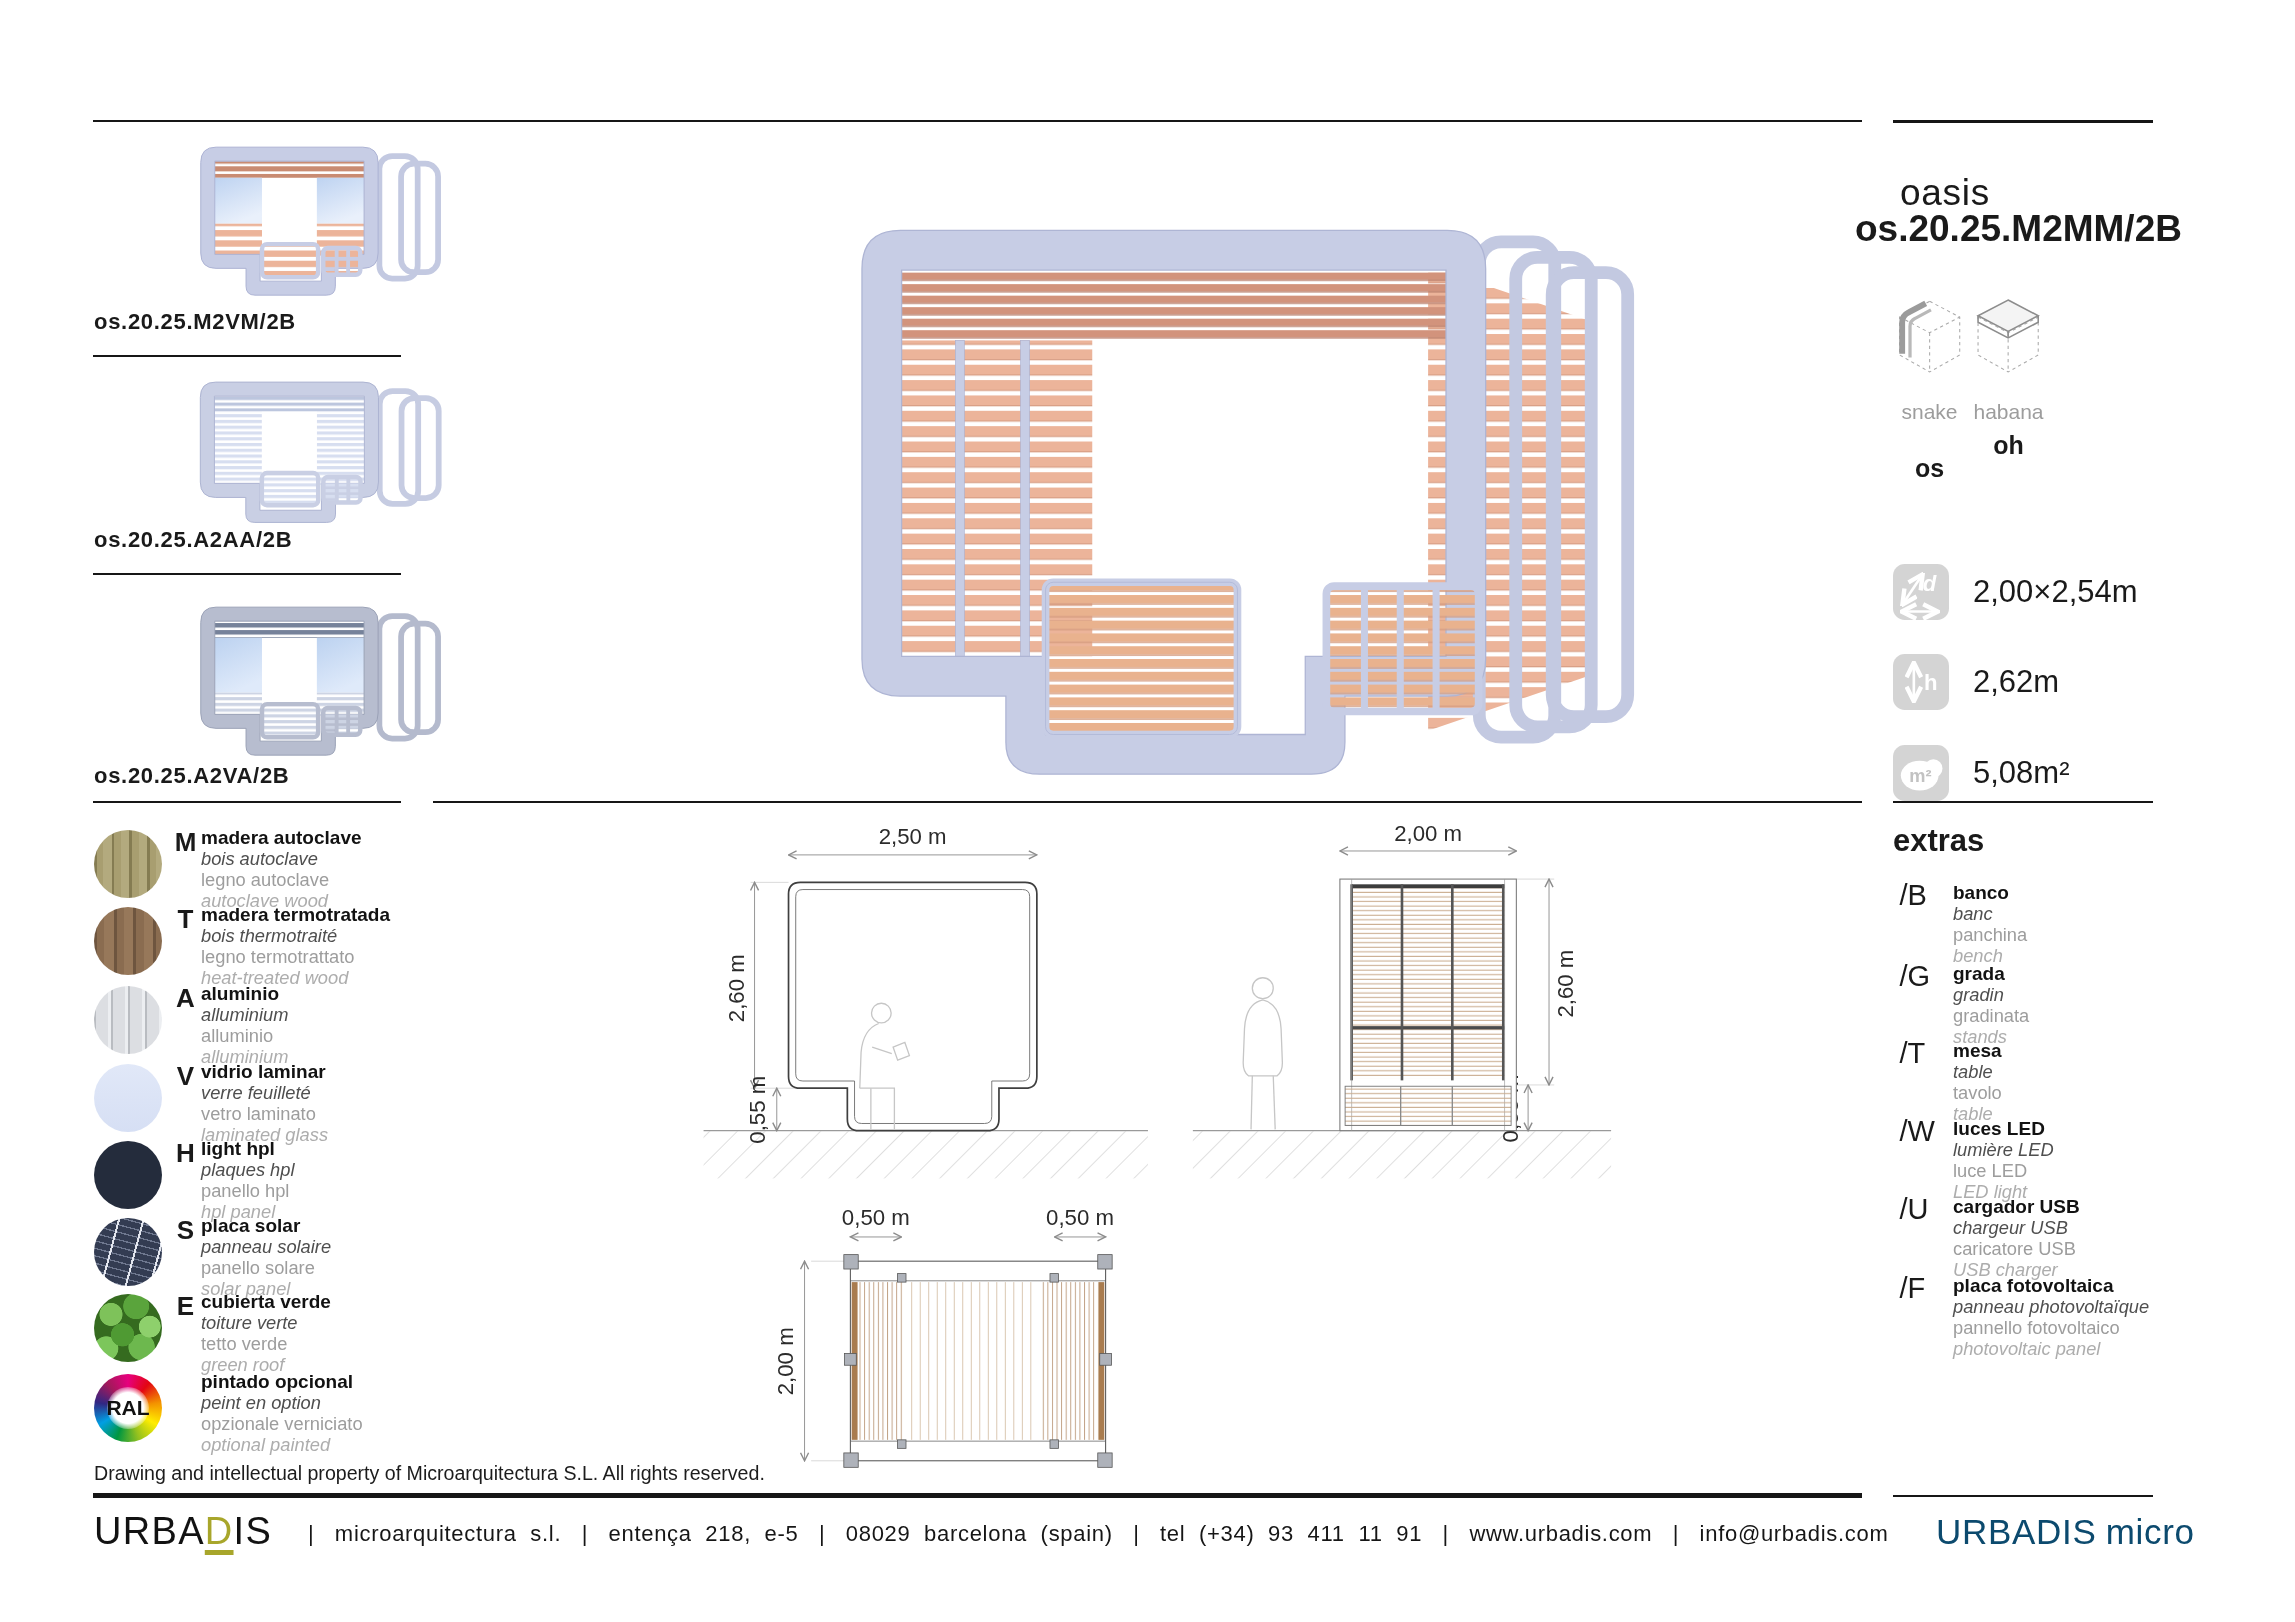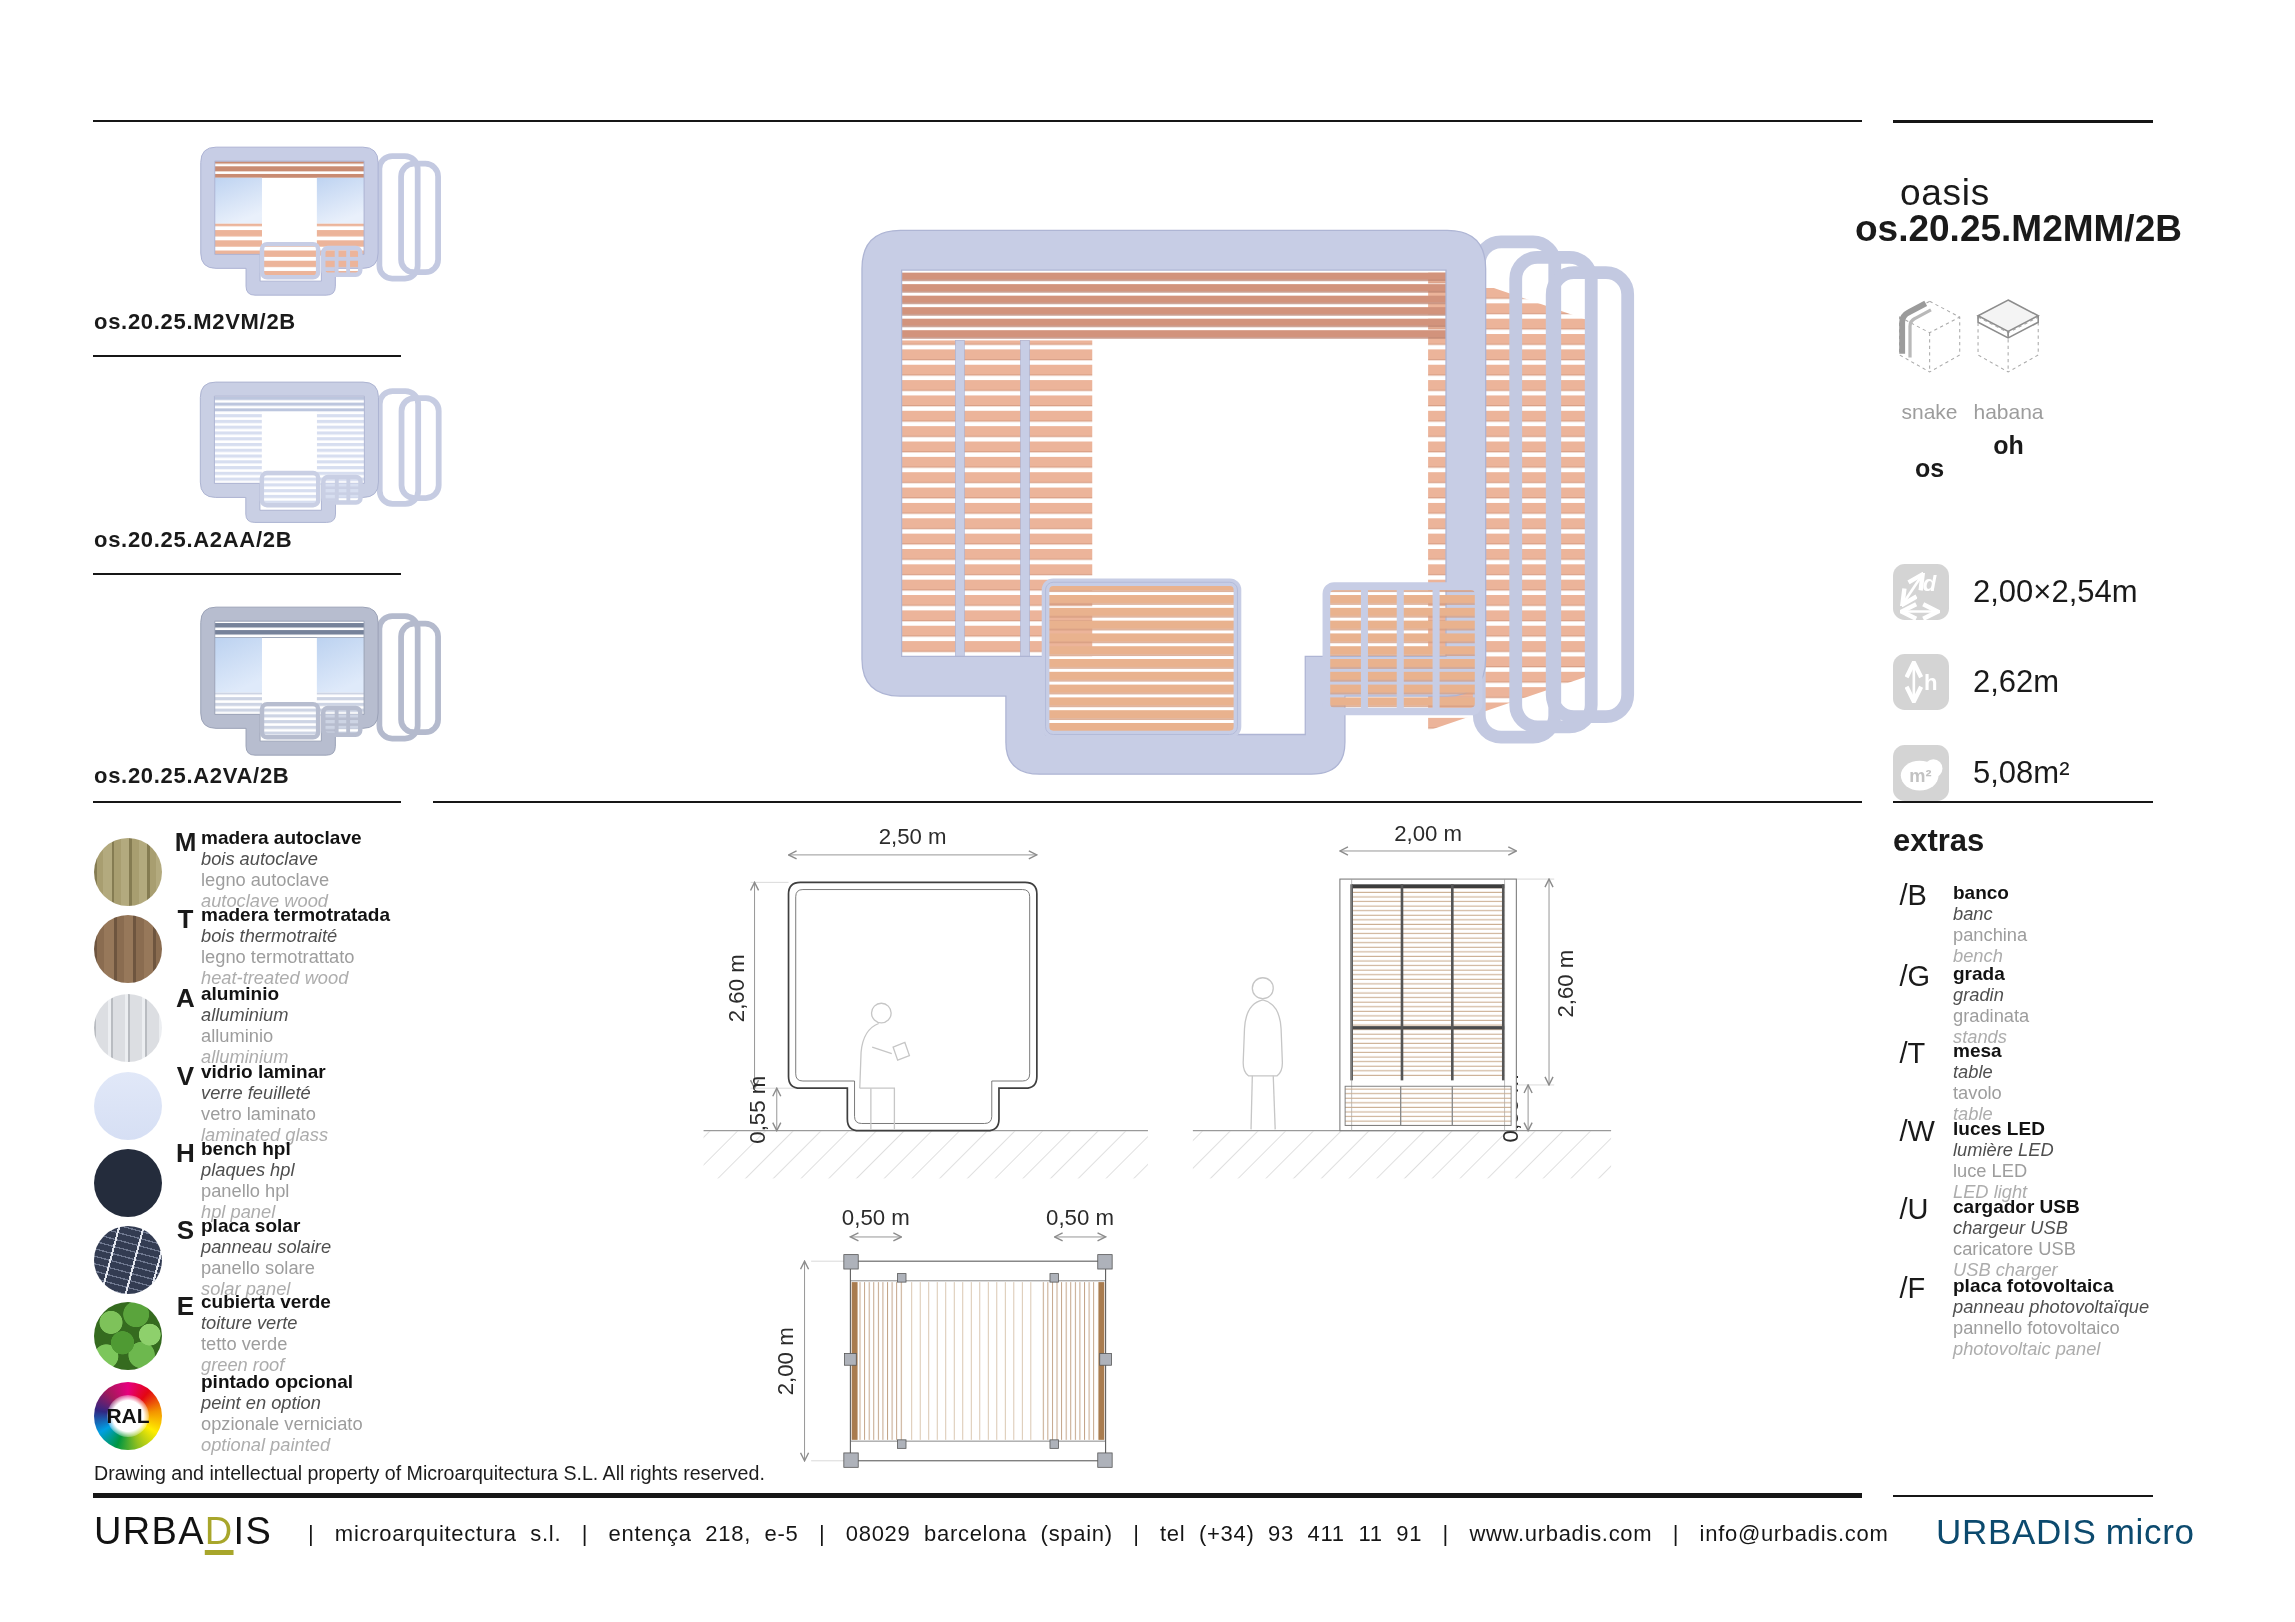"bench hpl" span.l1 { text: bench -> light }
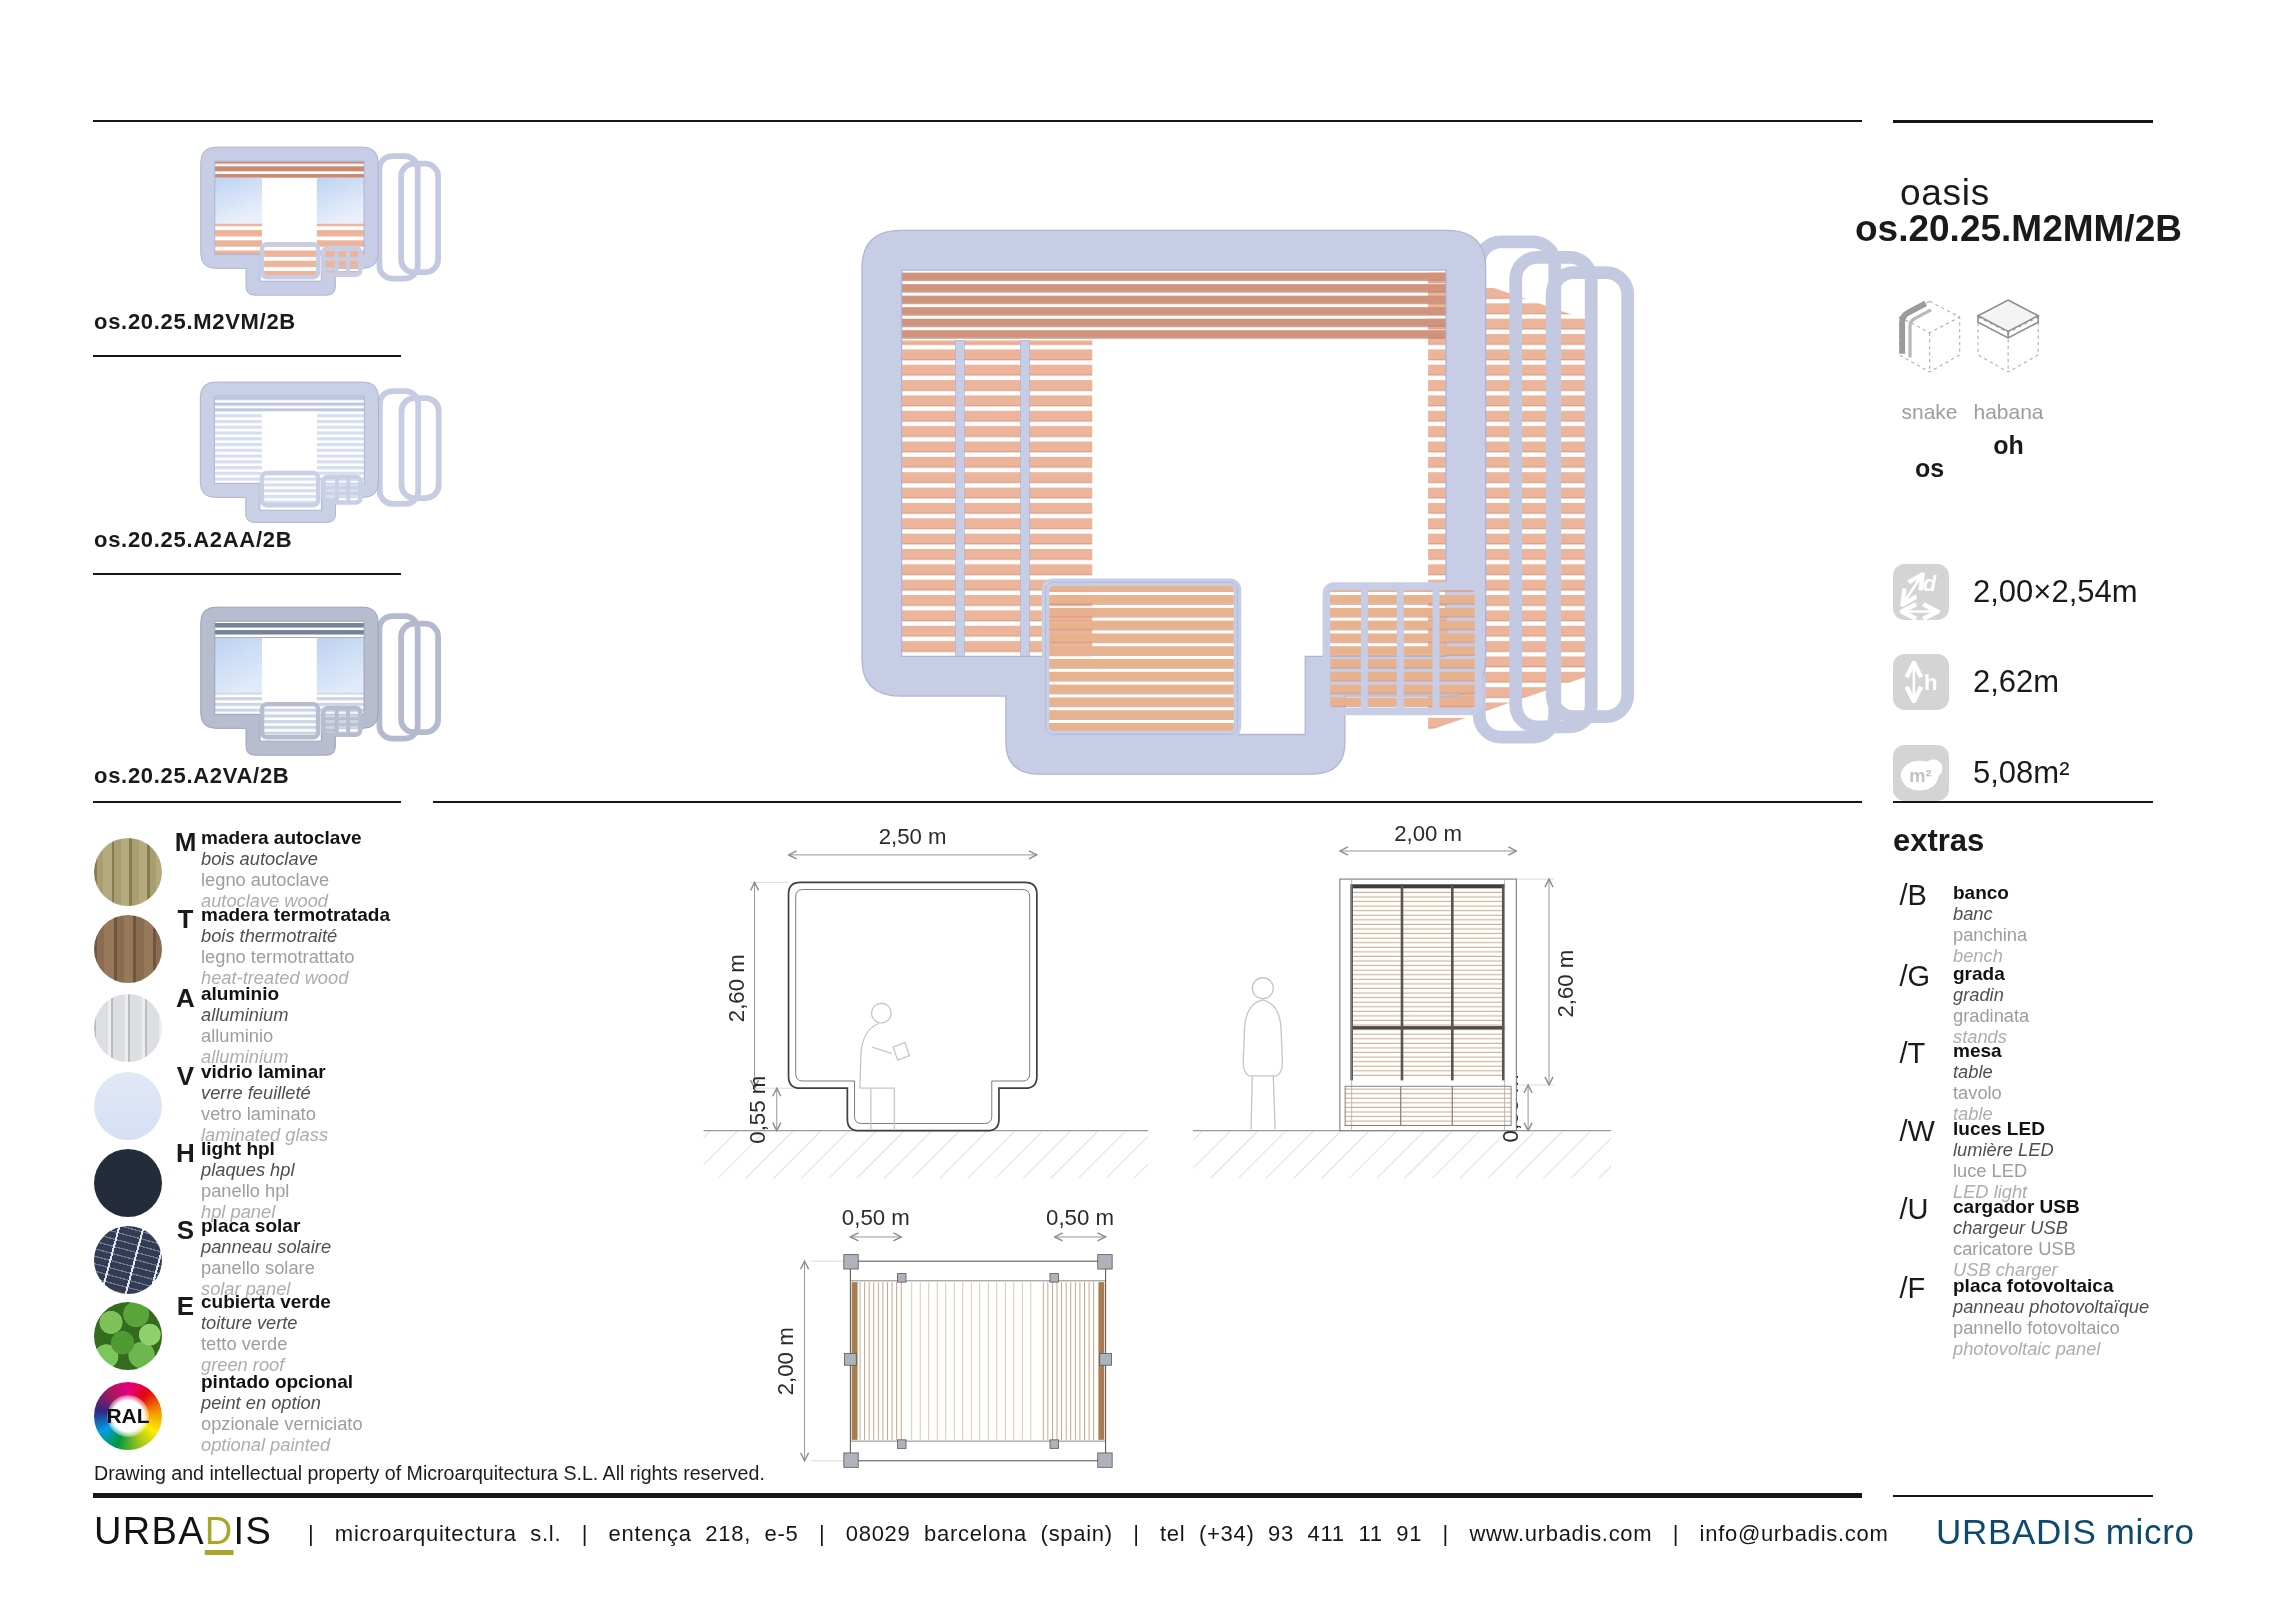"RAL" .swatch { top: 12px -> 4px }
